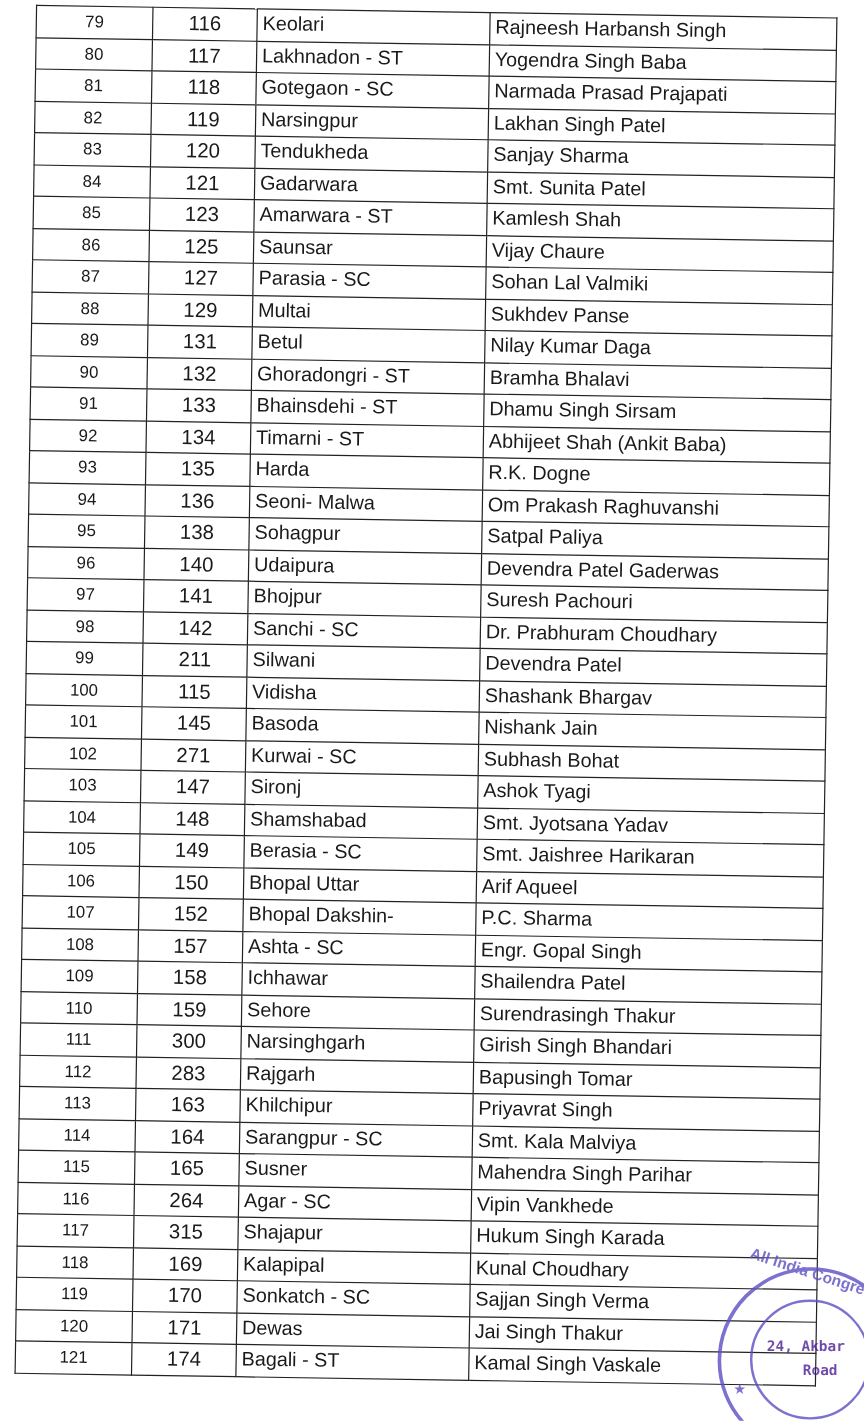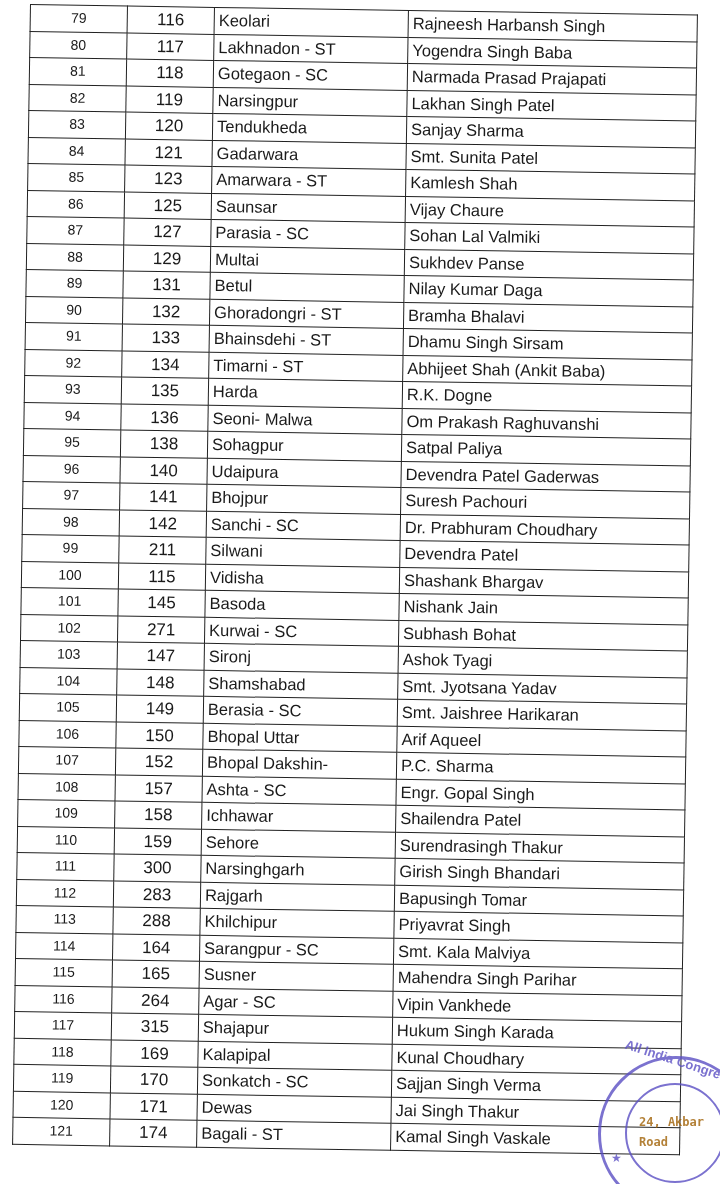"288" td.ac { text: 288 -> 163 }
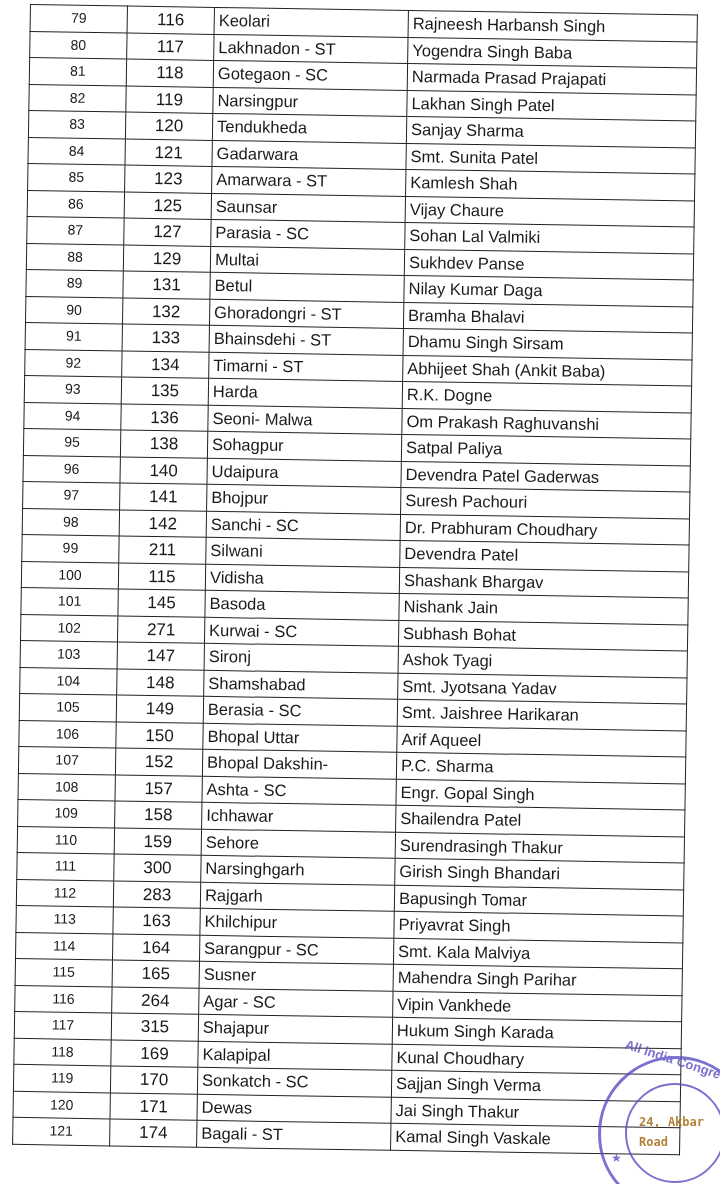"24, Akbar" .stamp .addr1, .stamp .addr2 { color: #a16207 -> #4c1d95 }
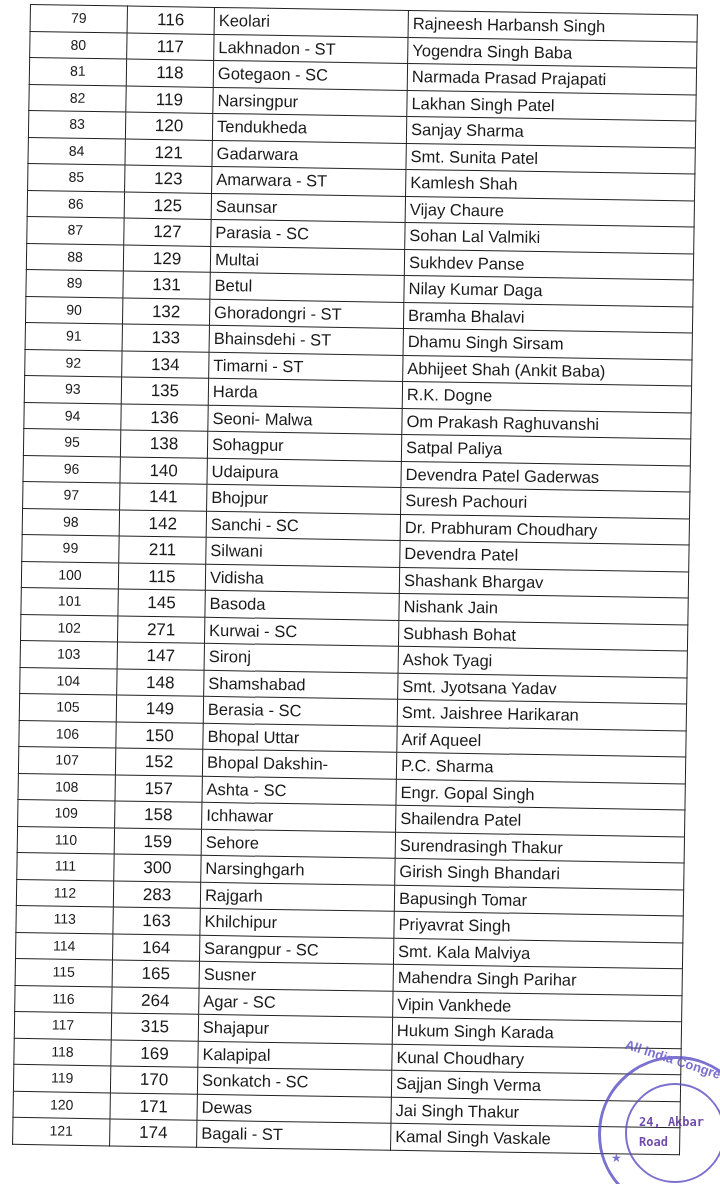"Road" .stamp .addr2 { left: 38px -> 68px }
